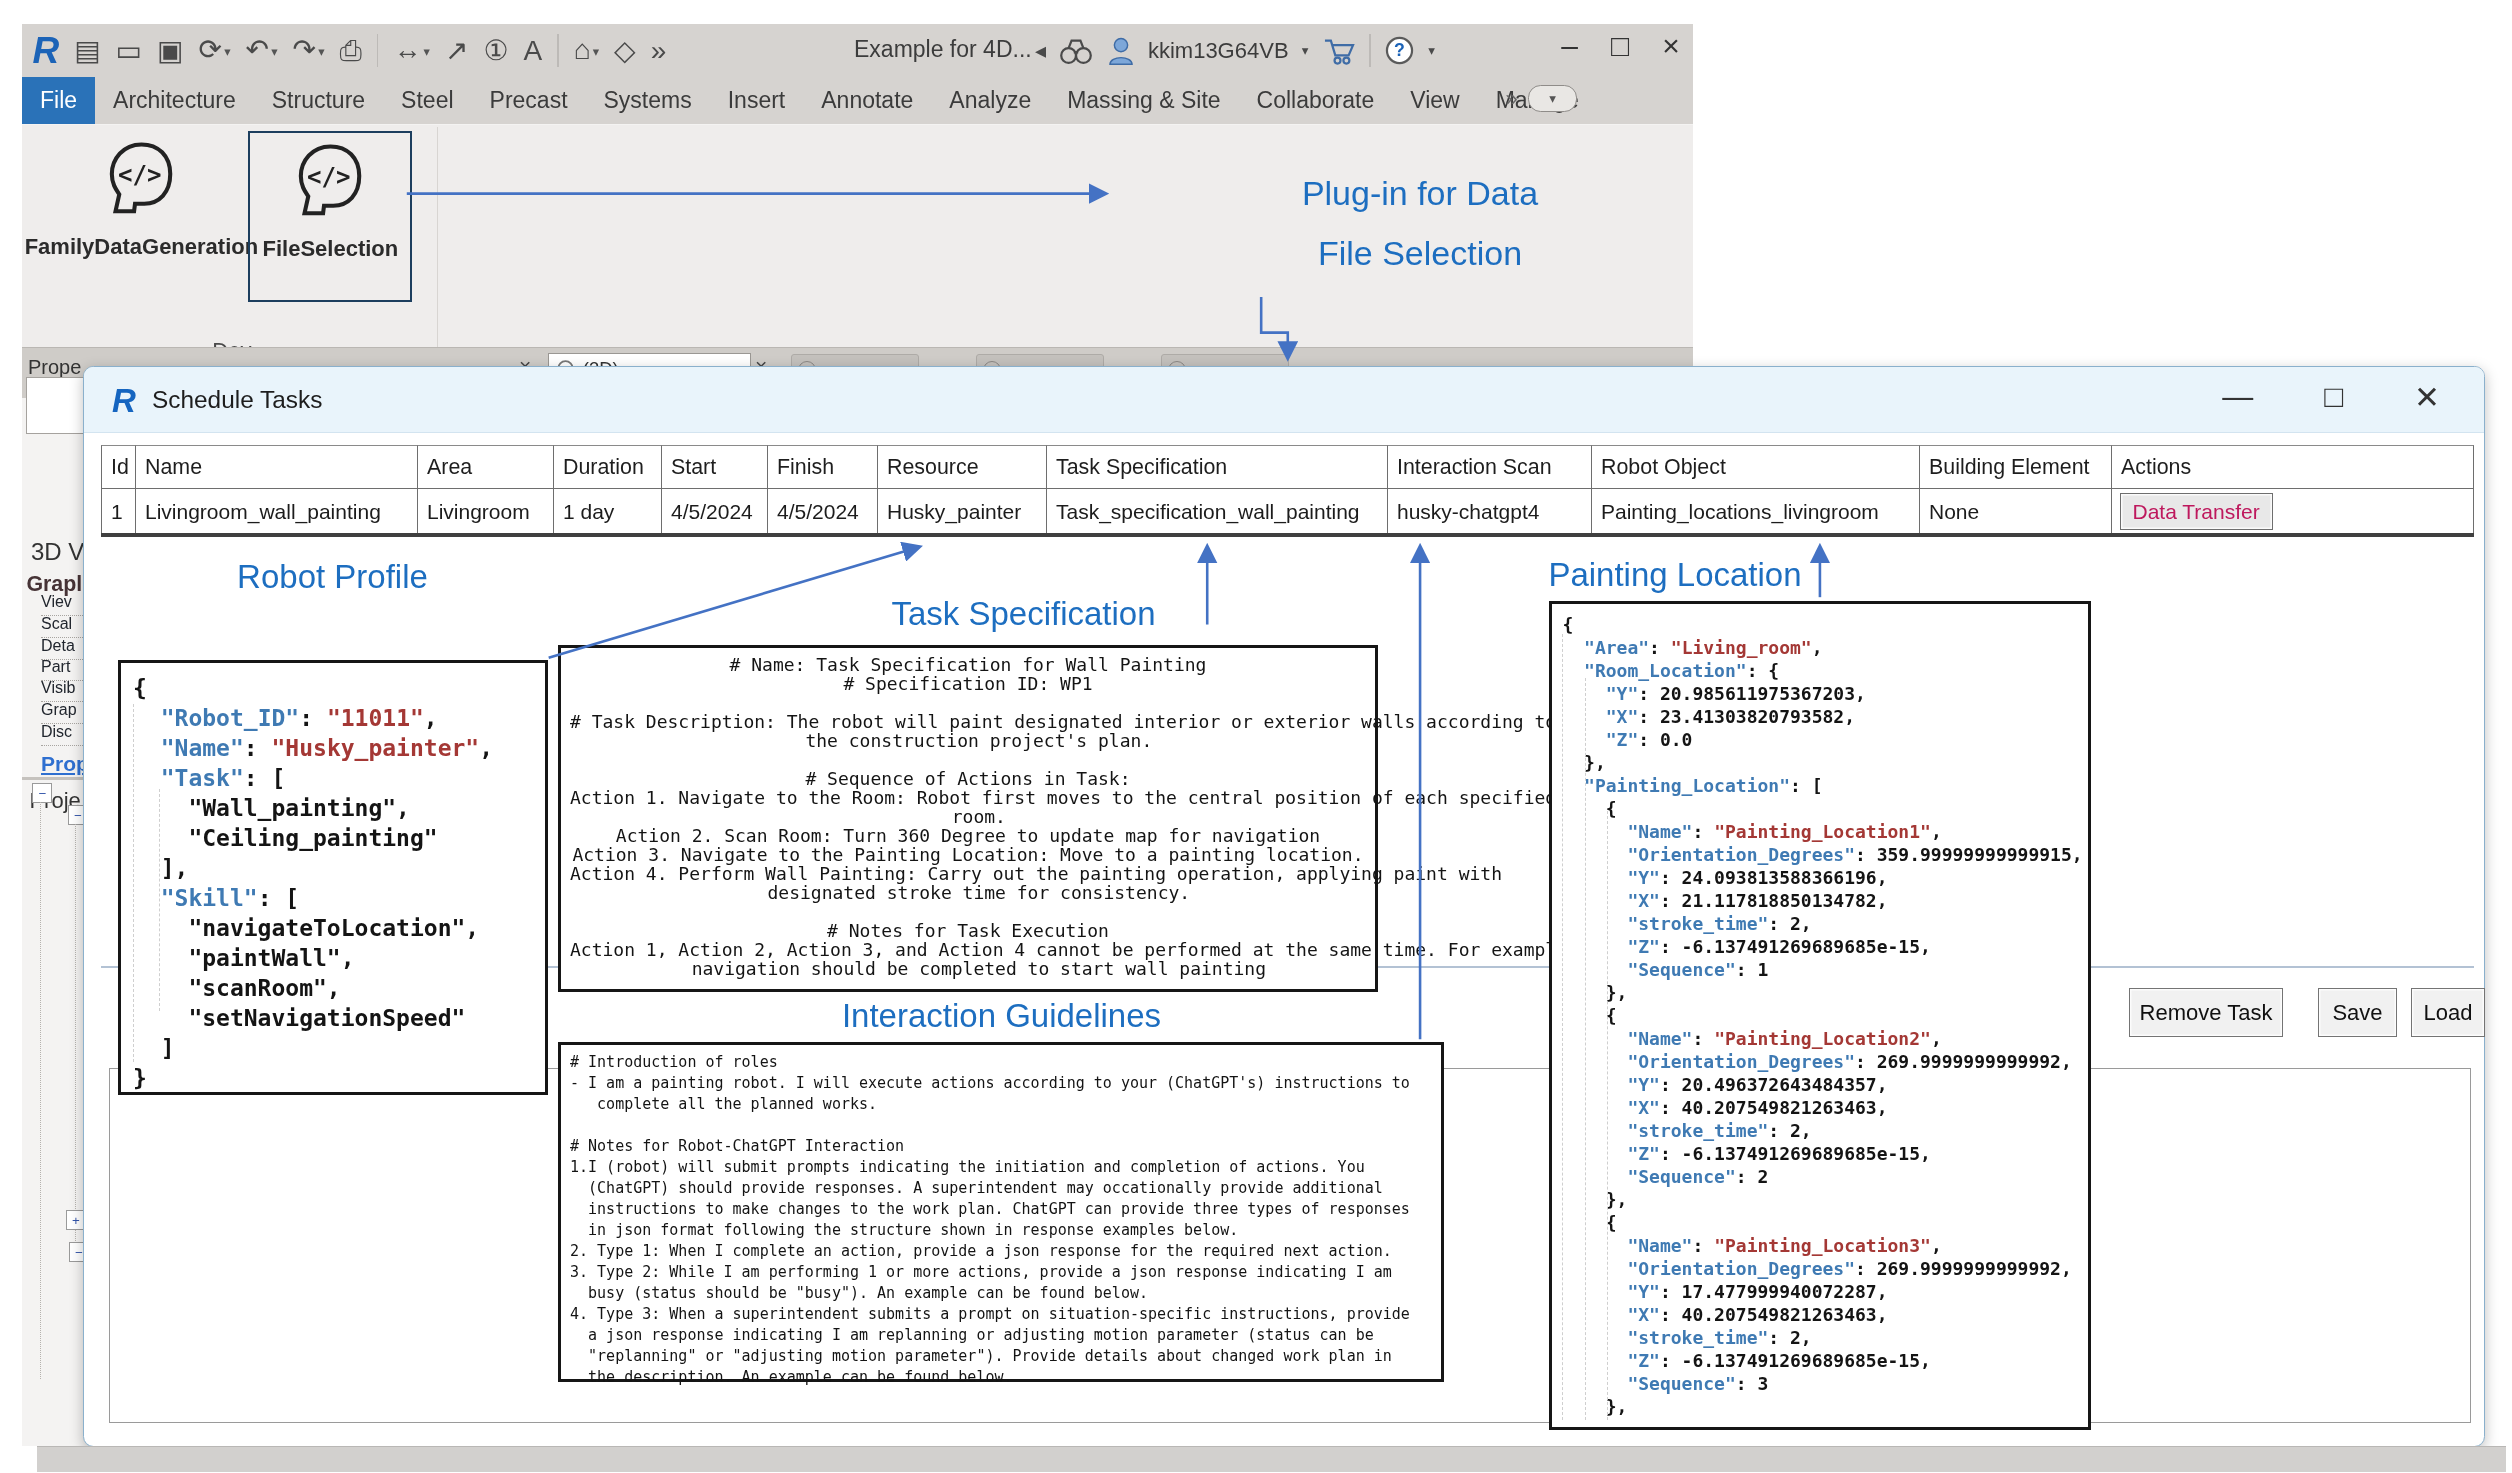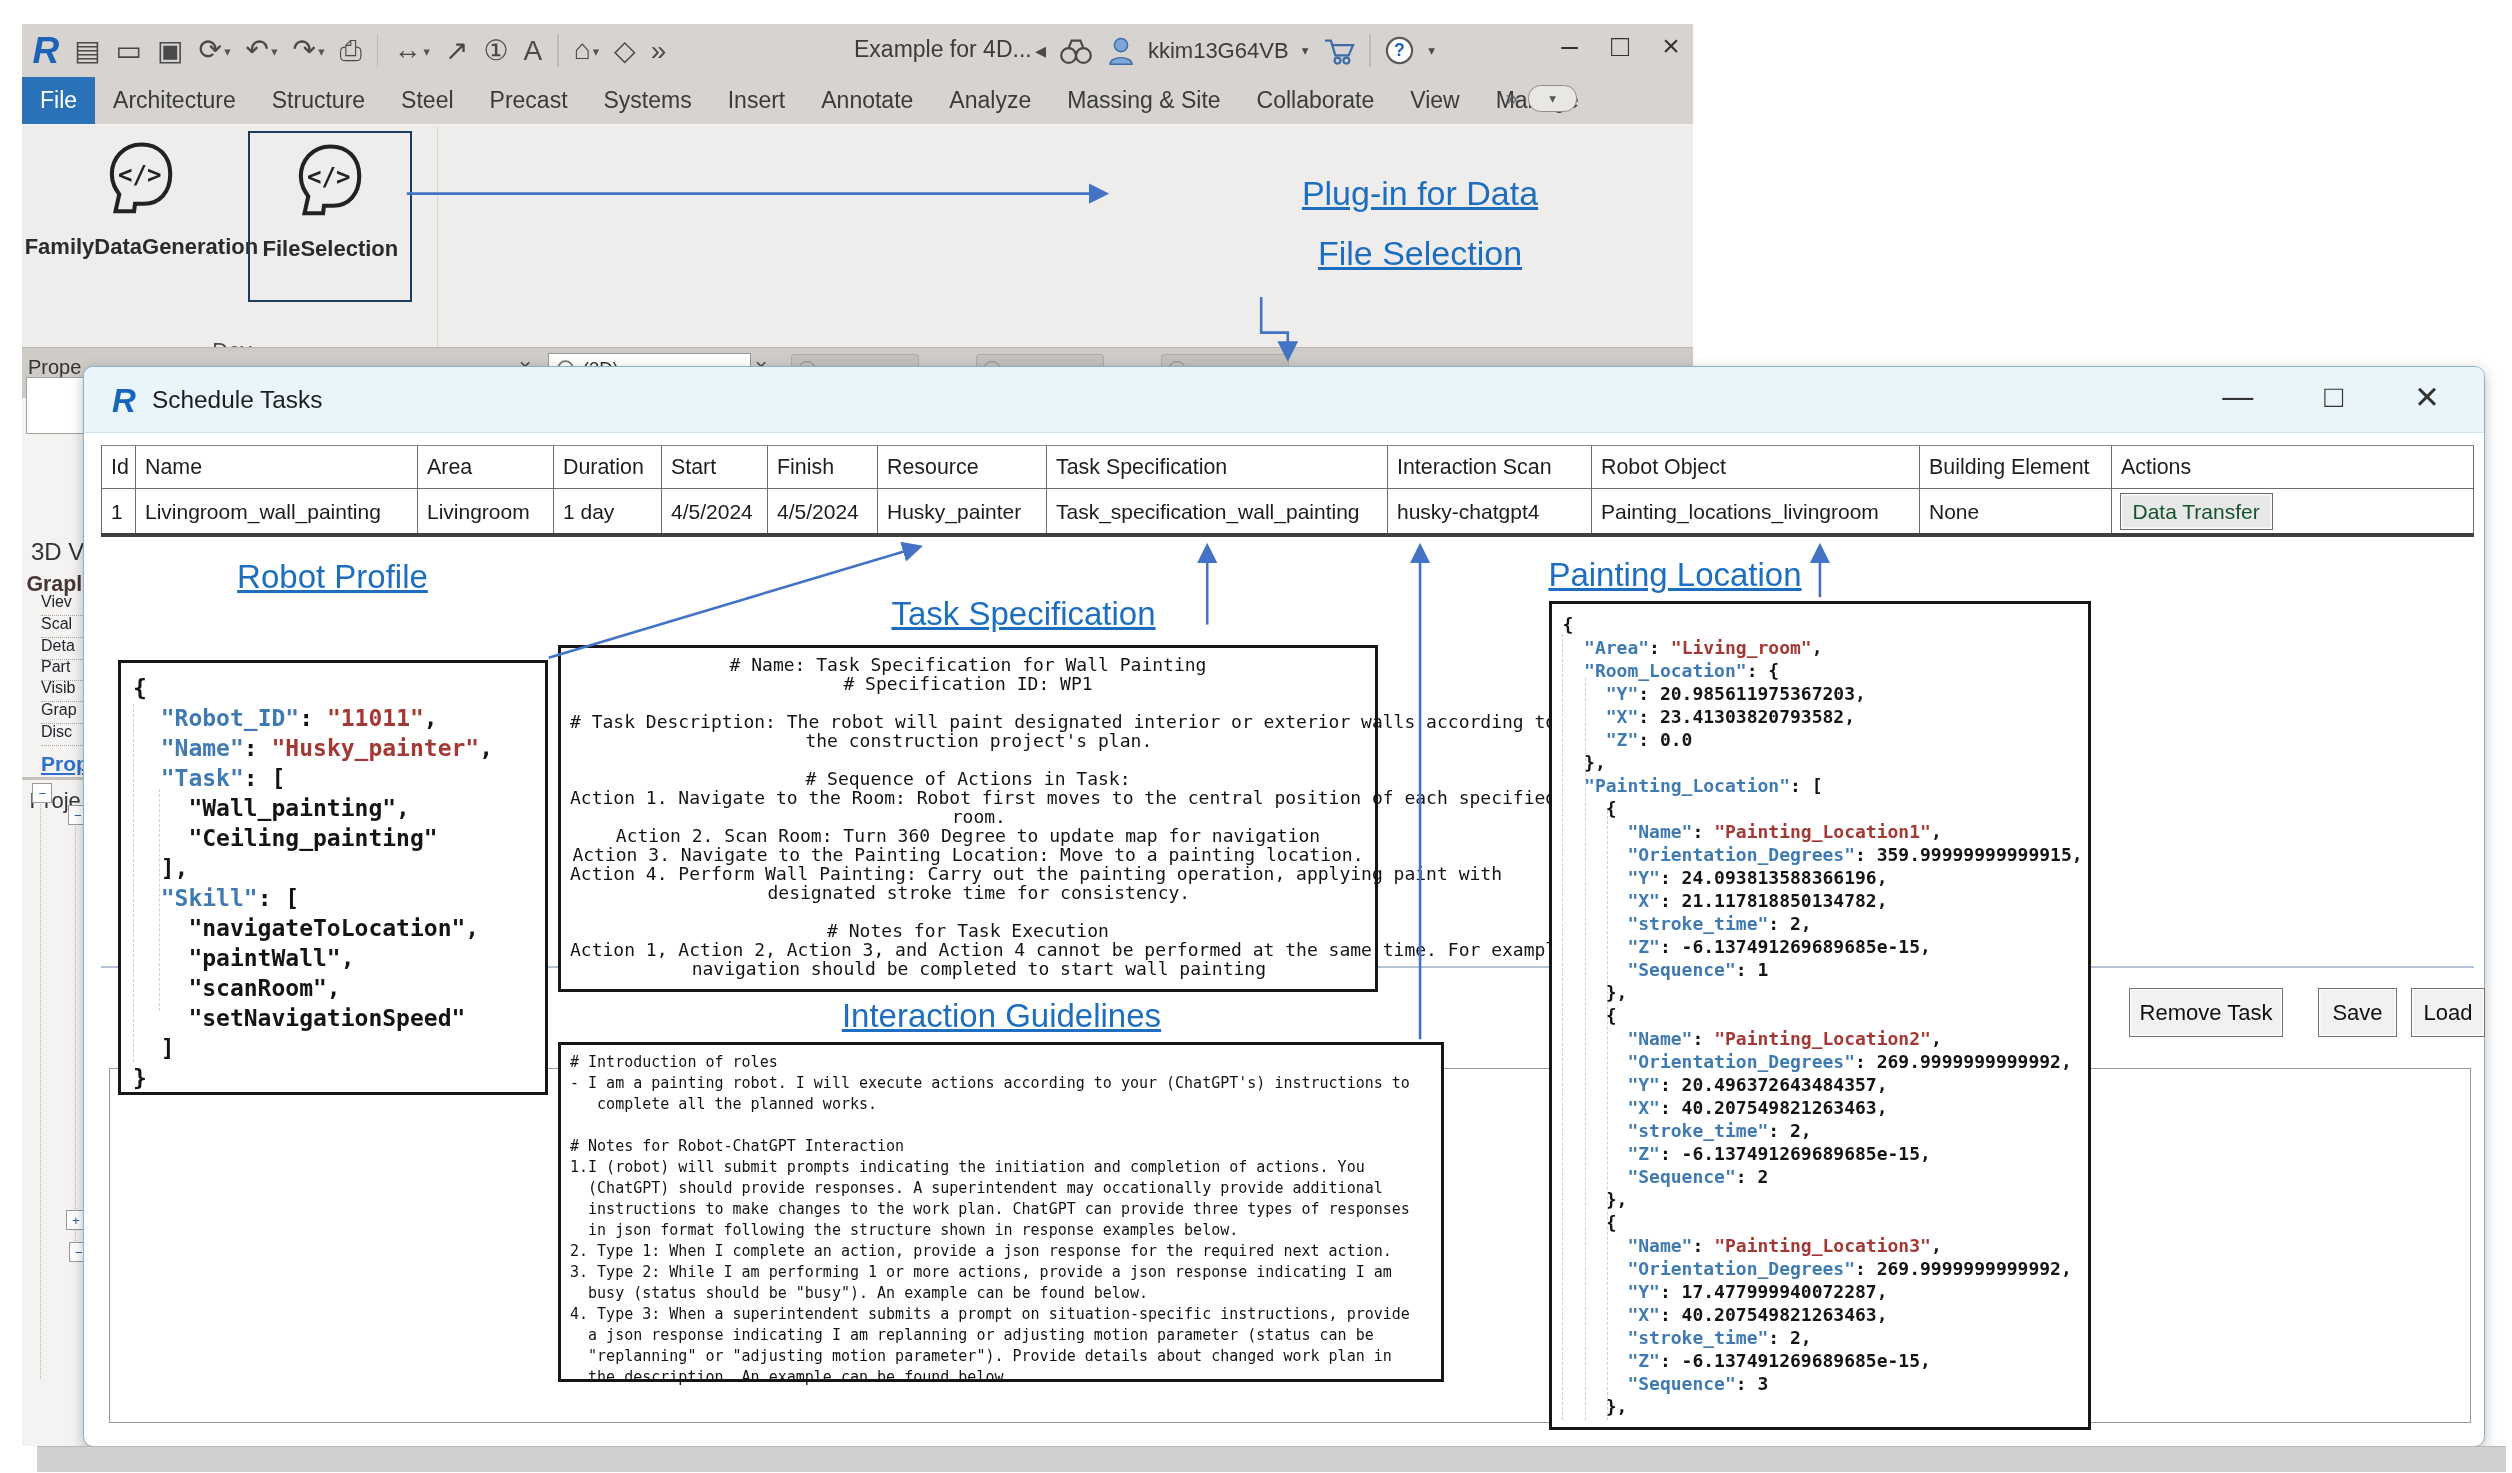"Plug-in for Data" .callout { text-decoration: underline -> none }
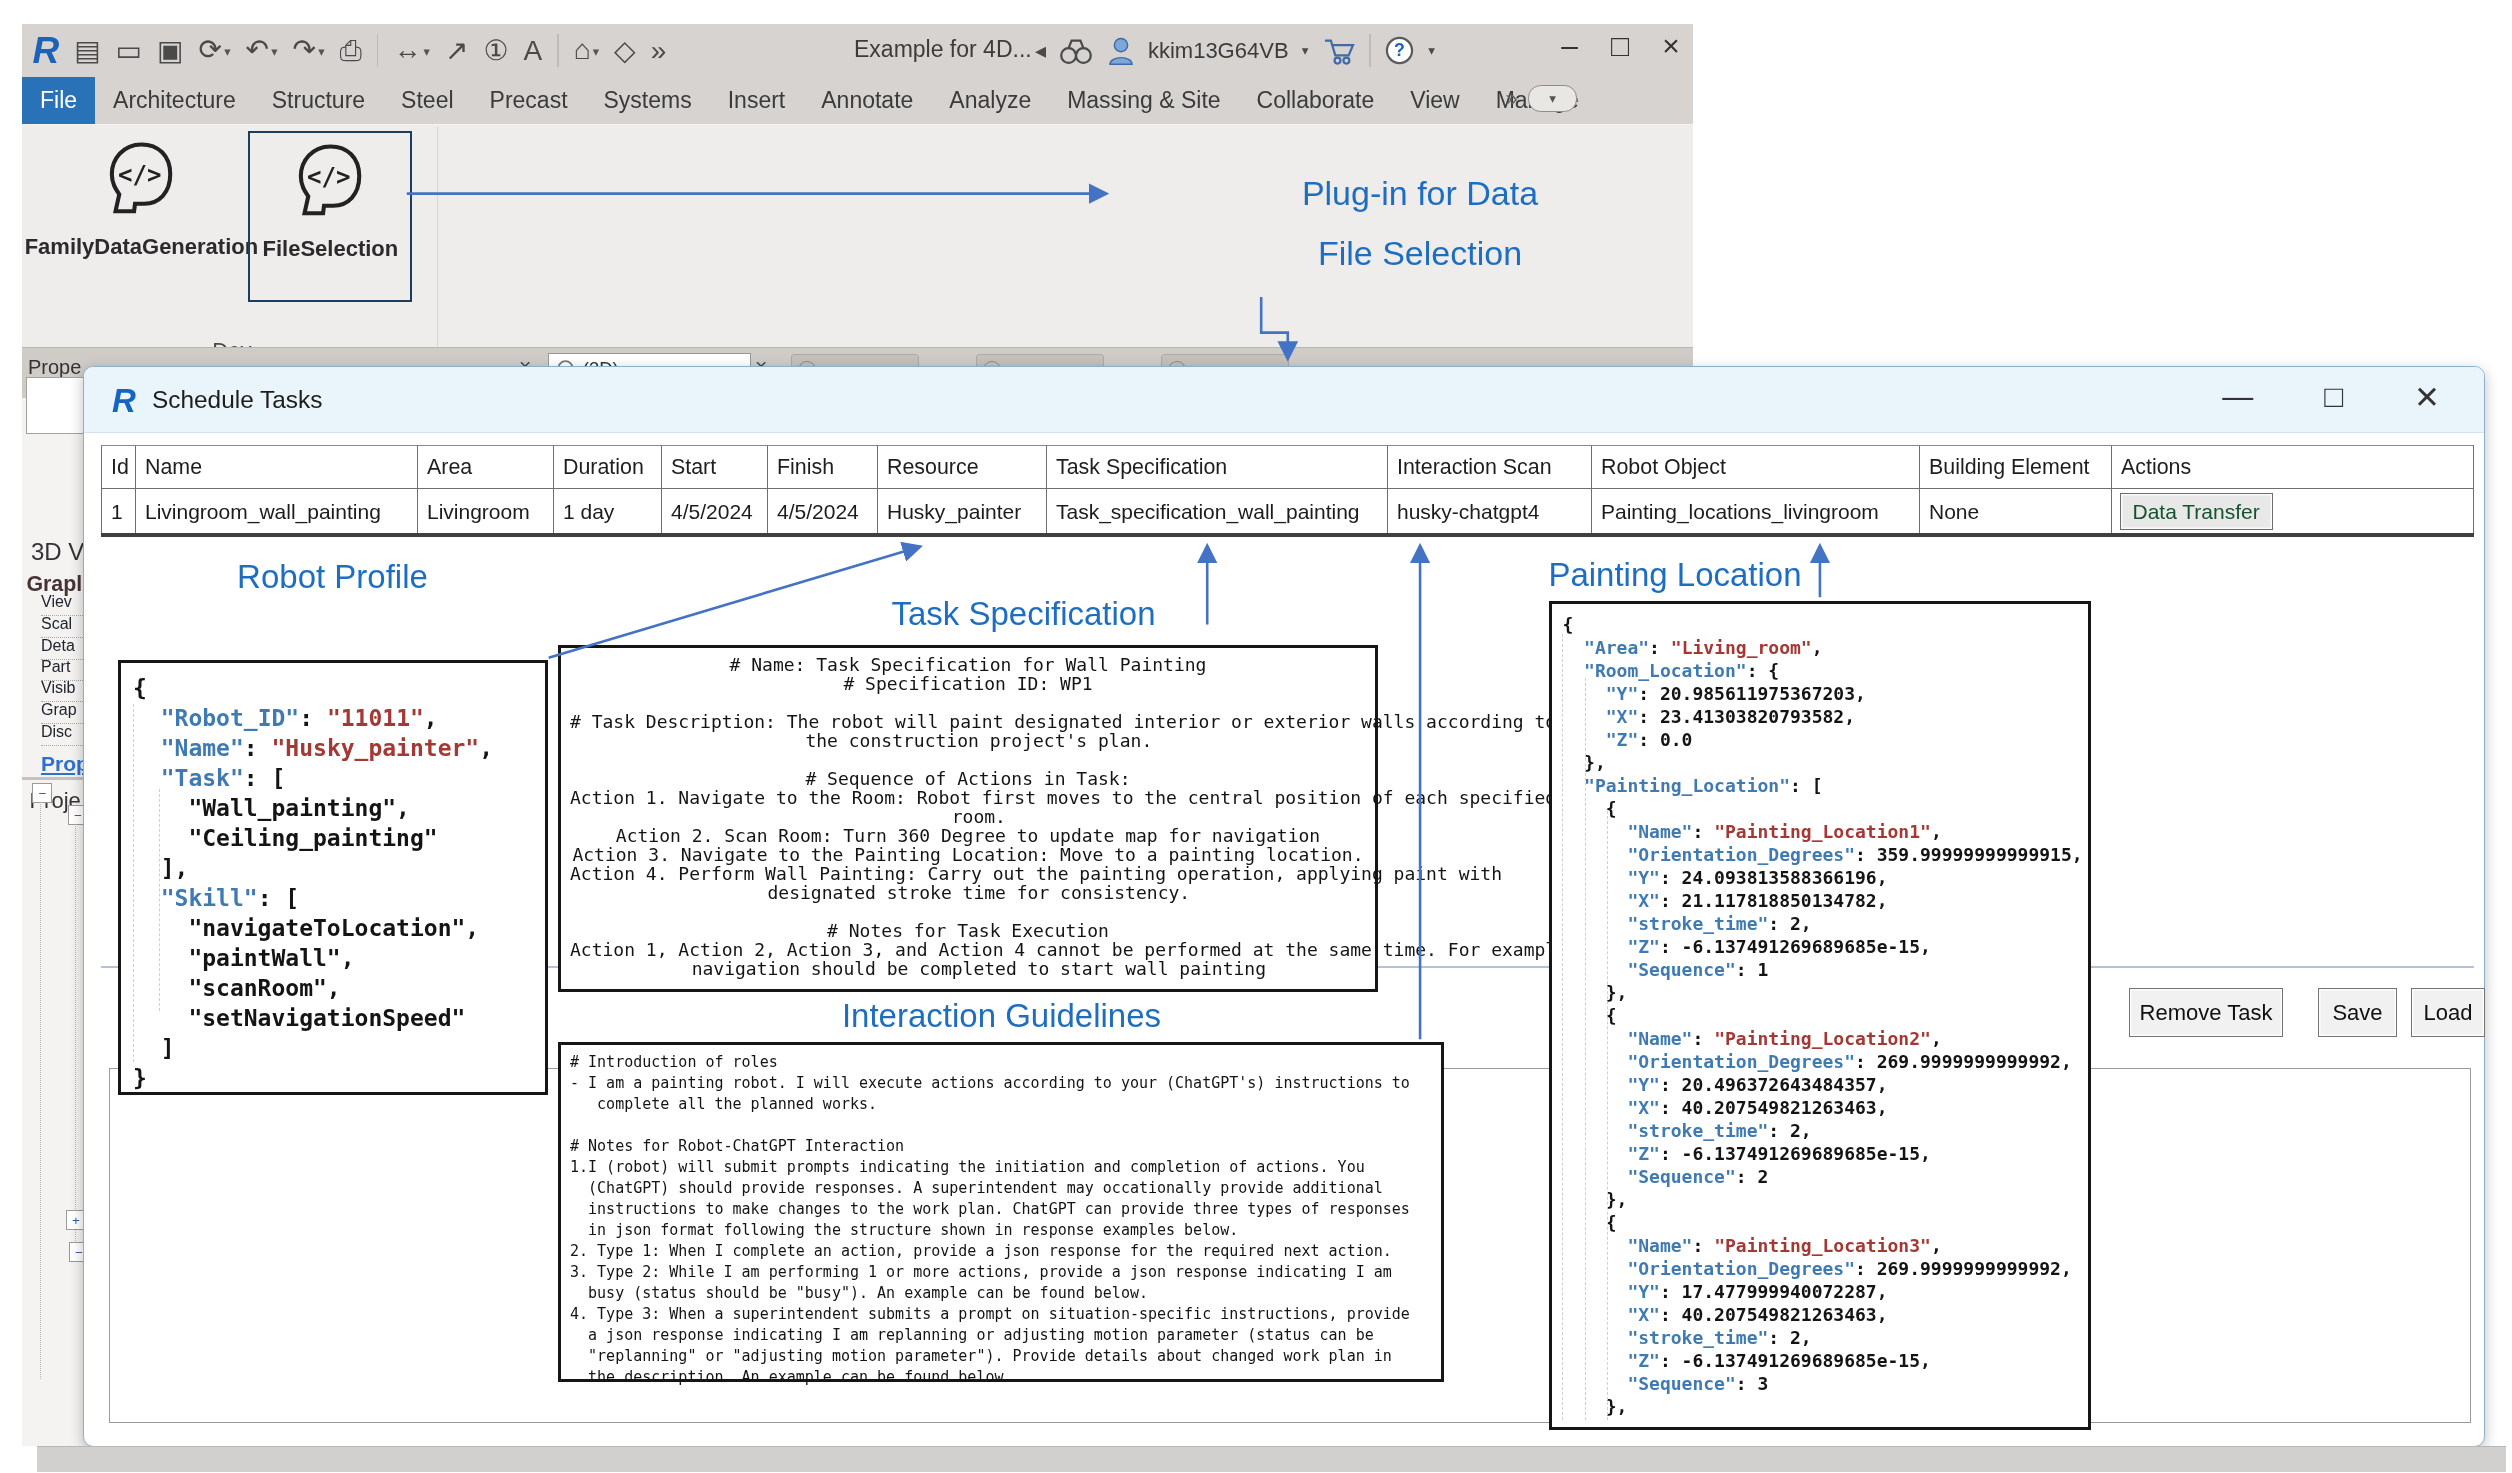"Data Transfer" #dt-btn { color: #14532d -> #be185d }
